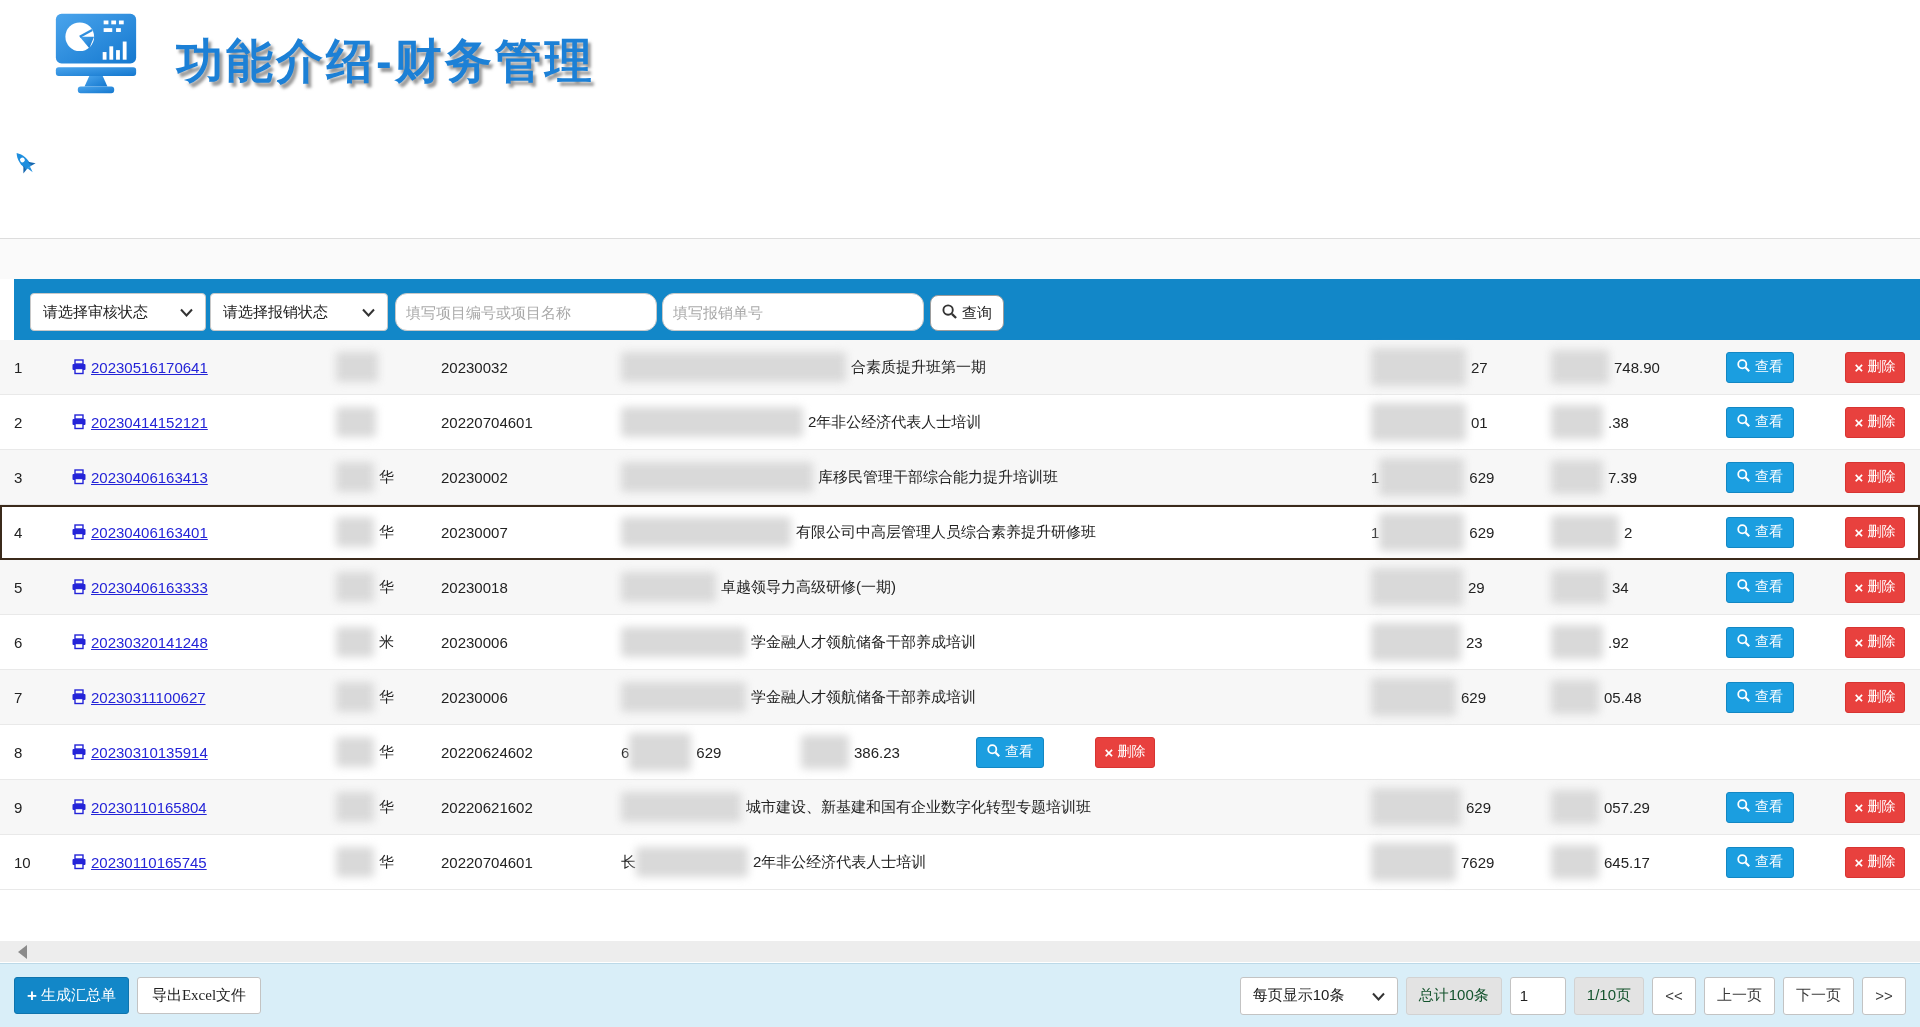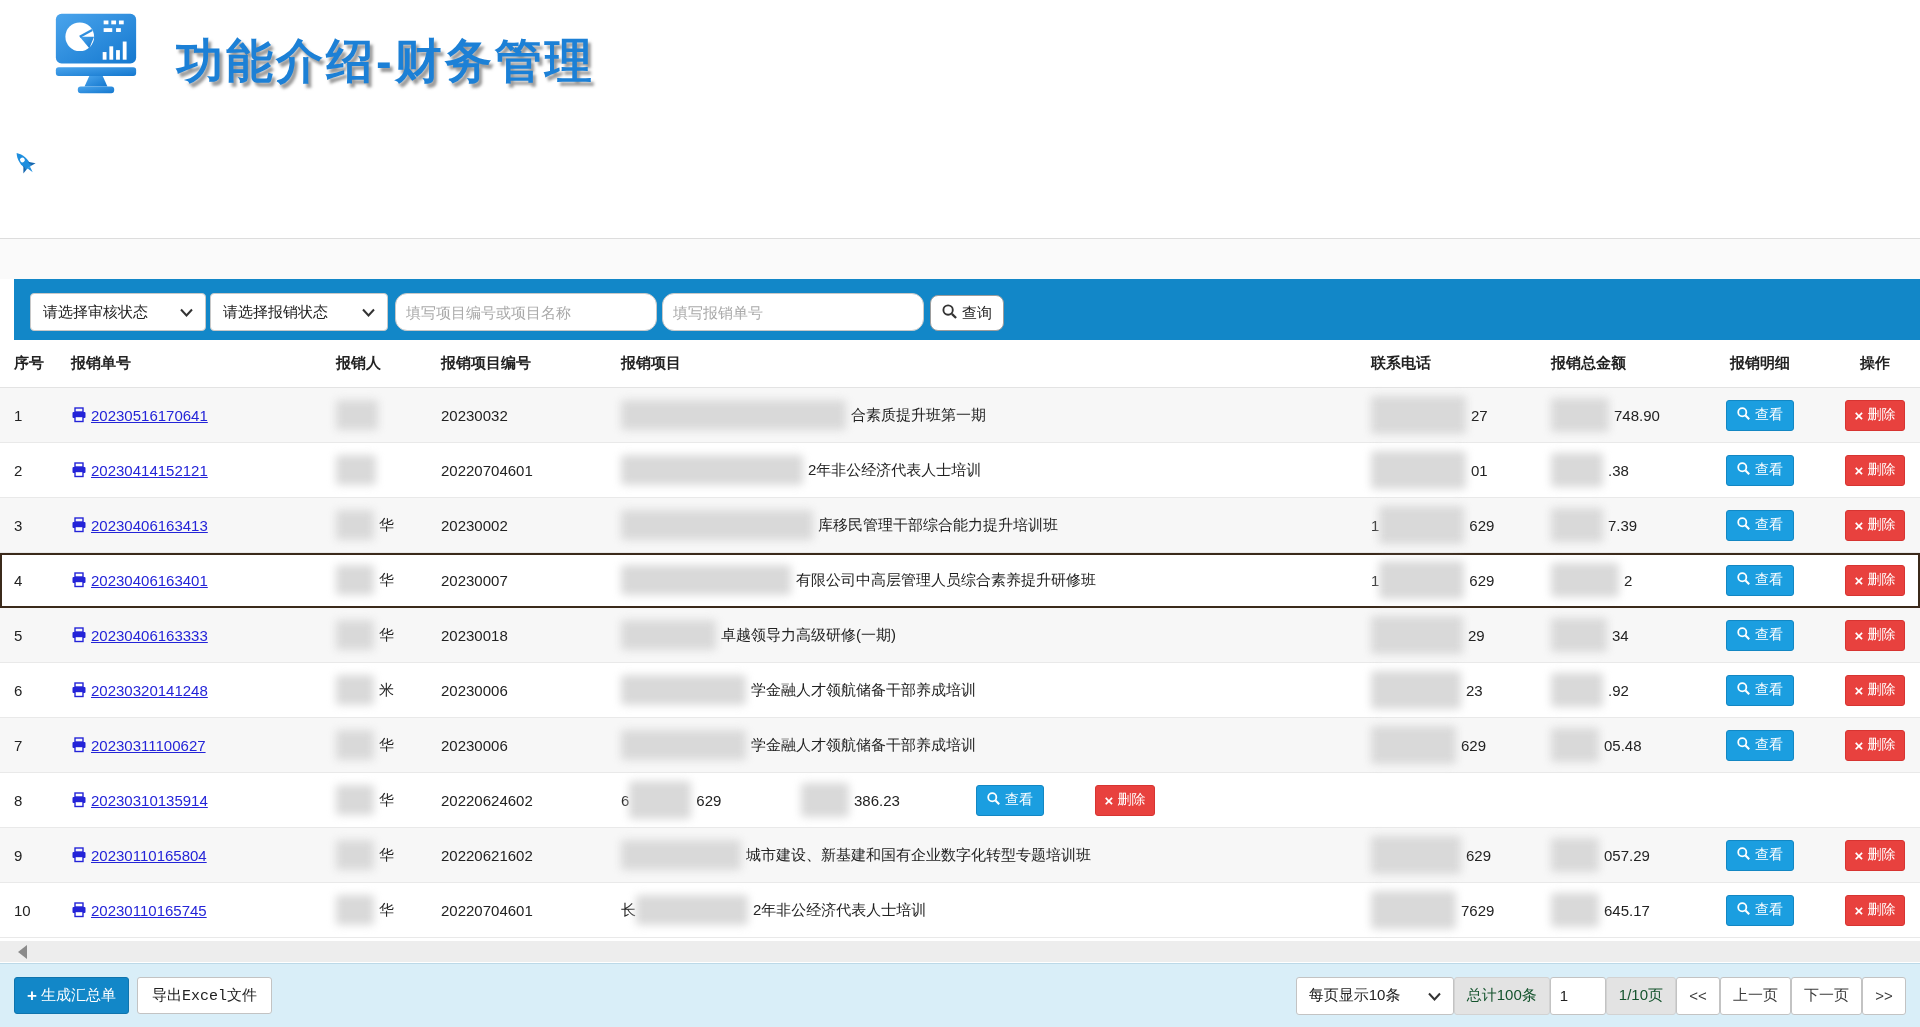"序号" div.tr { html: <div> <div>序号</div> <div>报销单号</div> <div>报销人</div> <div>报销项目编号</div> <div>报销项目</div> <div>联系电话</div> <div>报销总金额</div> <div>报销明细</div> <div>操作</div> </div> -> none }
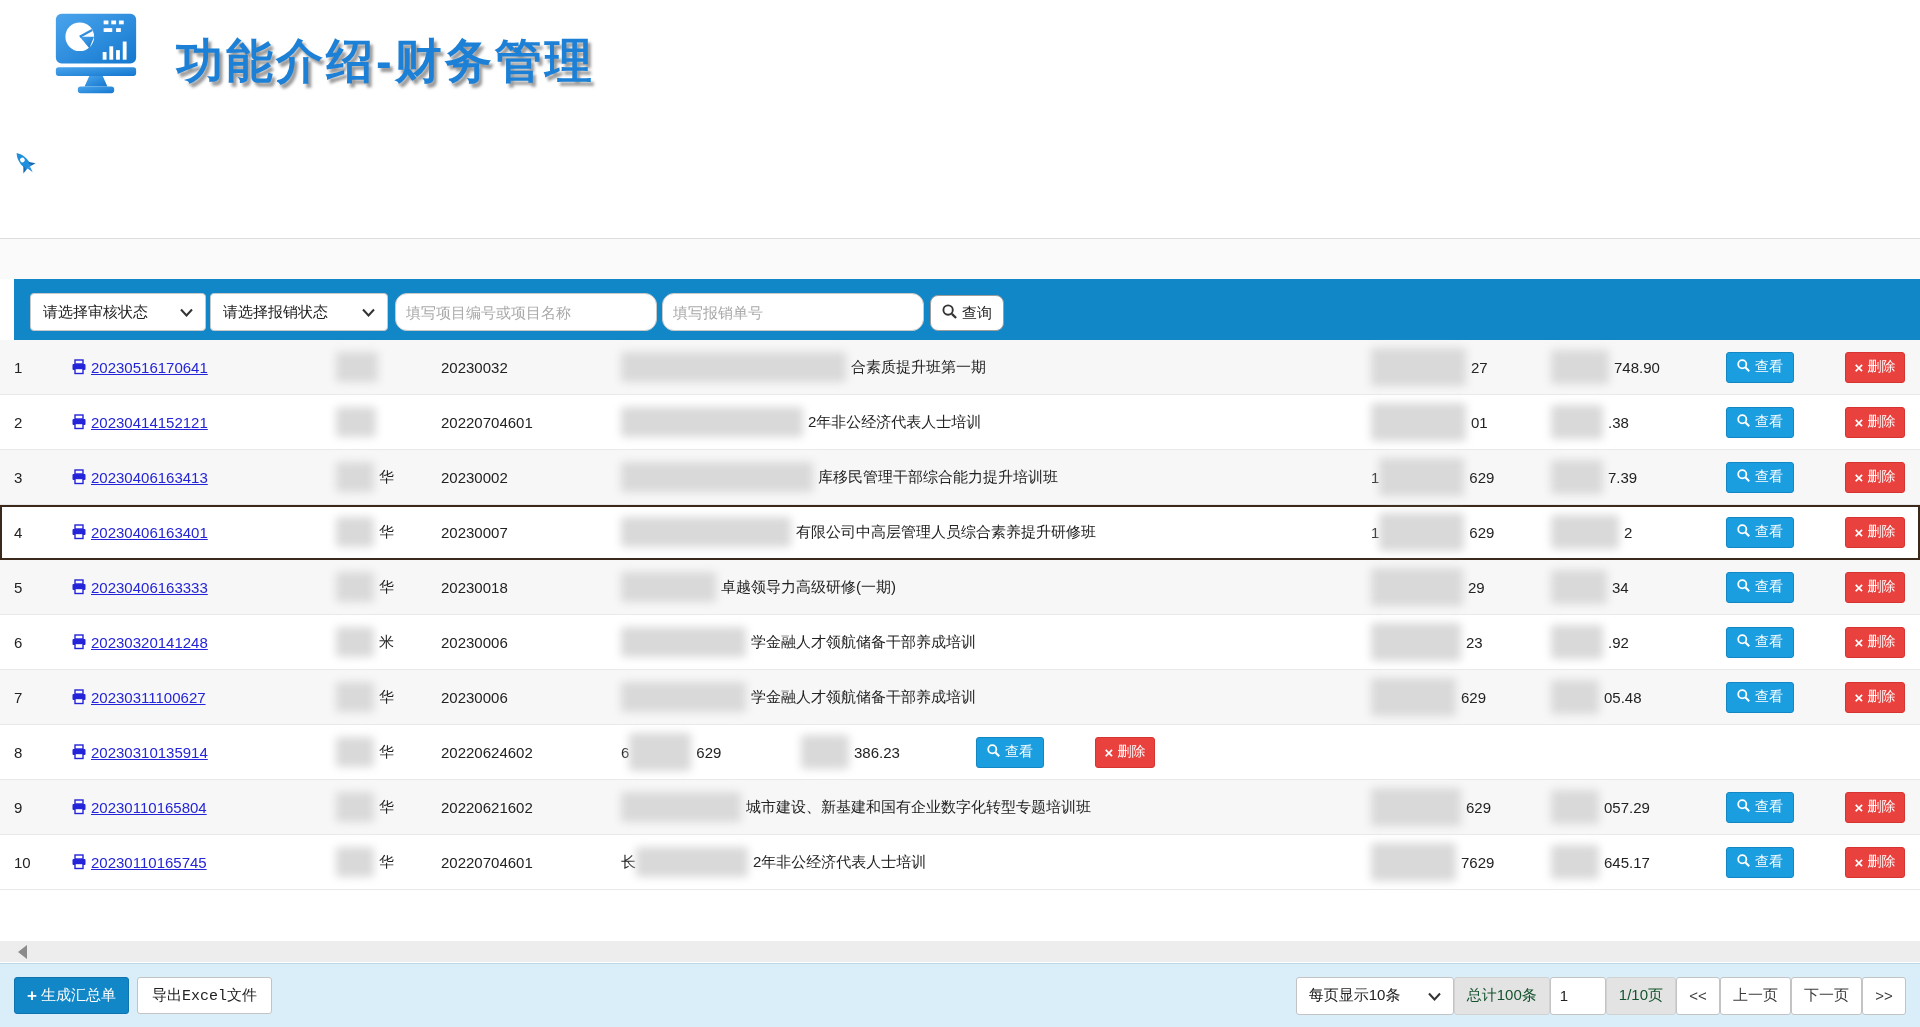"导出Excel文件" .btn-plain { font-family: Liberation Mono, monospace -> Liberation Serif, serif }
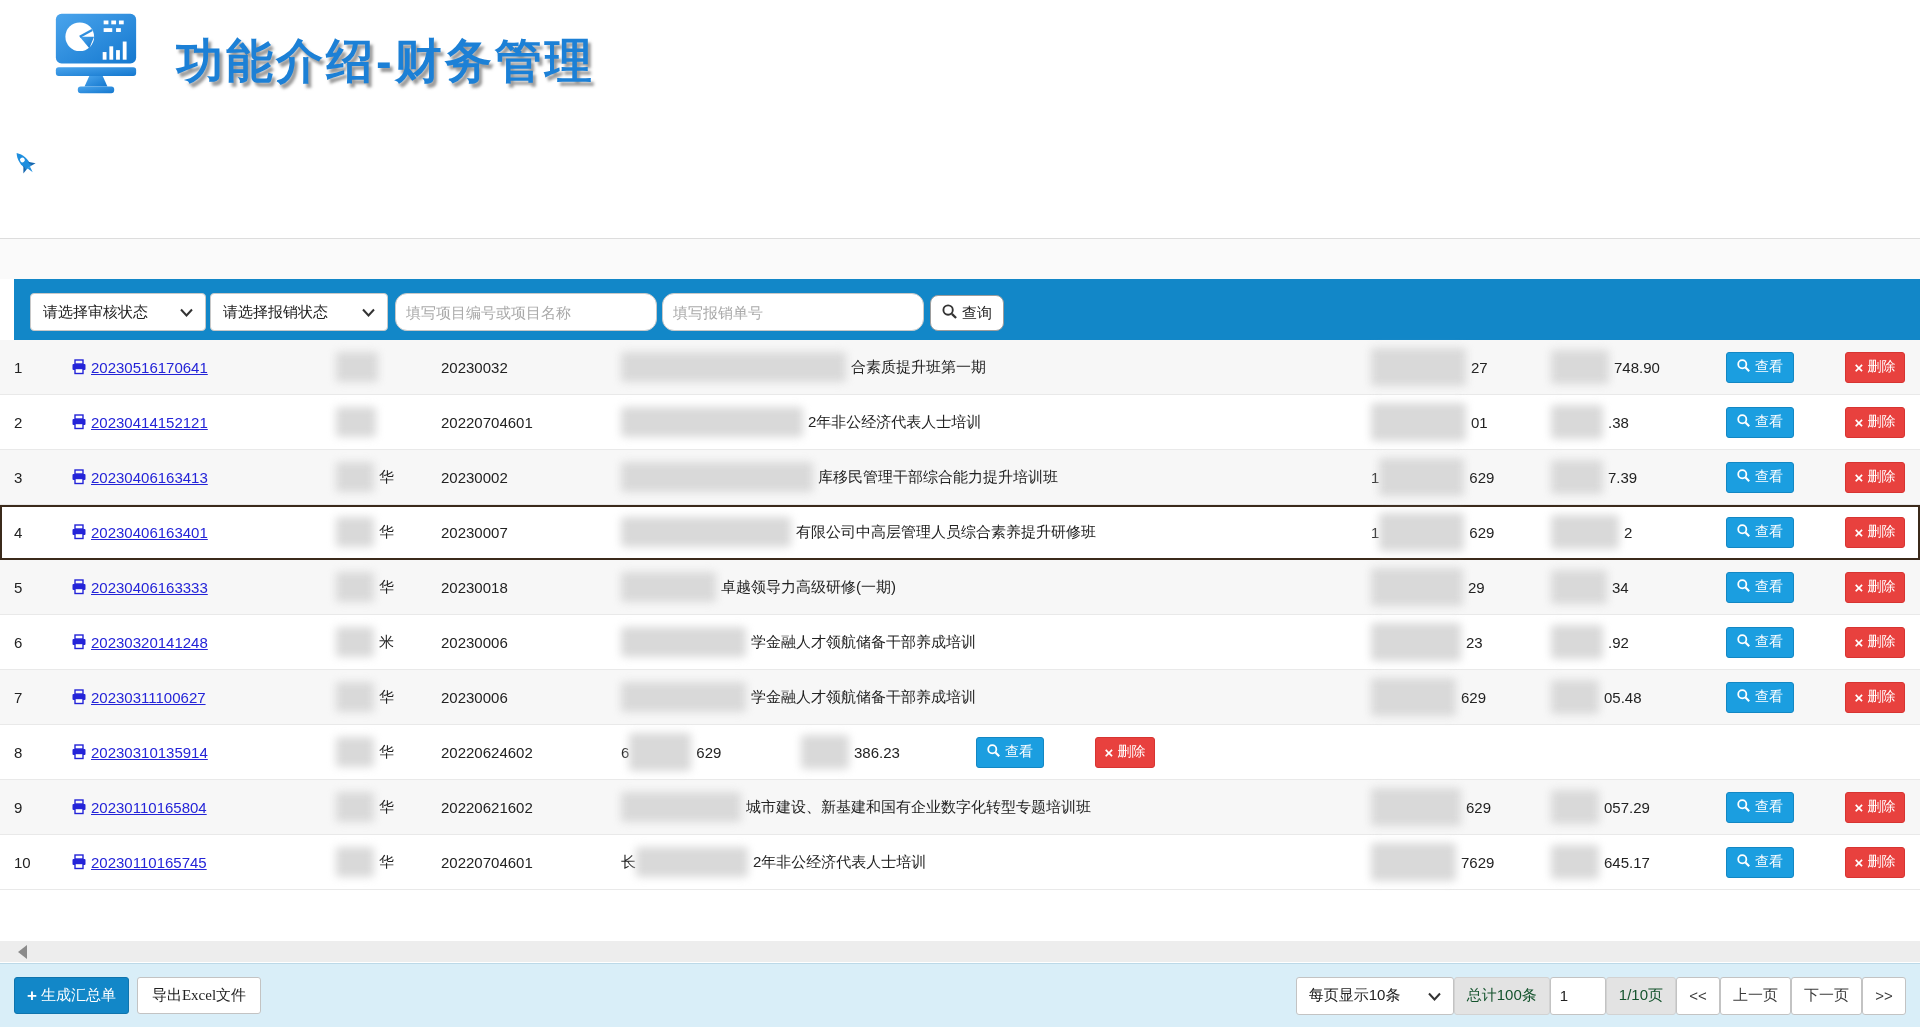"每页显示10条" .pager { gap: none -> 8px }
